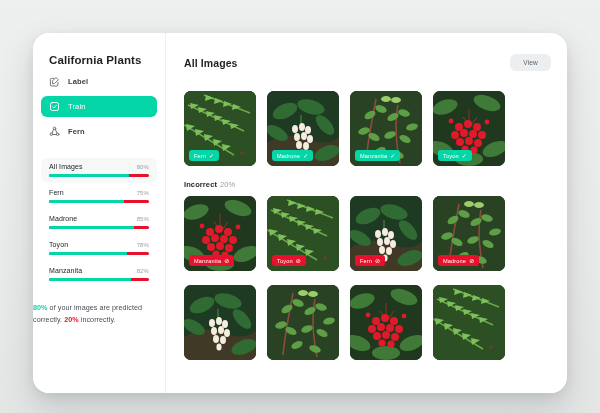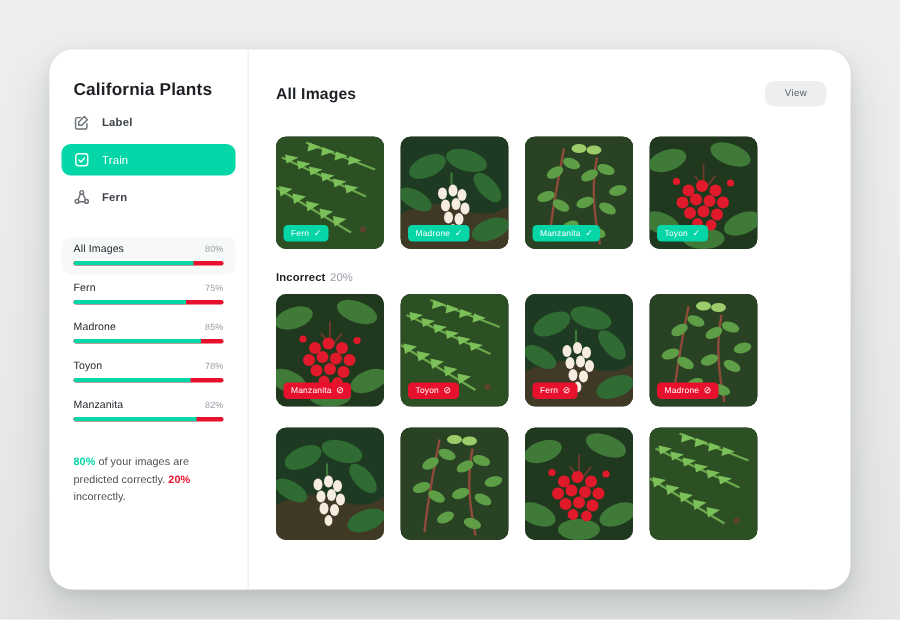"80% of your images are" .summary { padding: 14px 16px 0 16px -> 14px 16px 0 0 }
